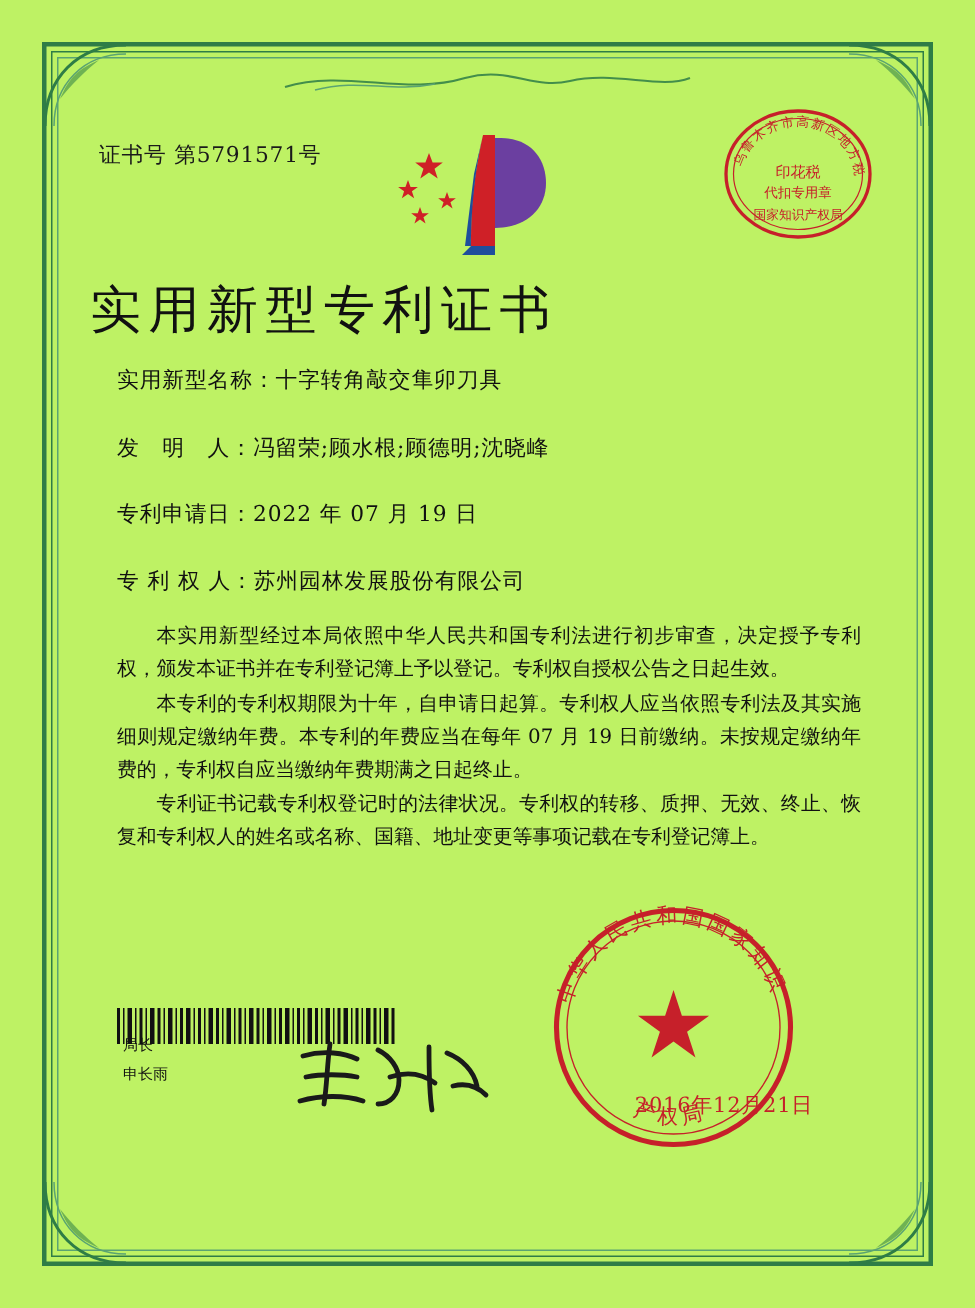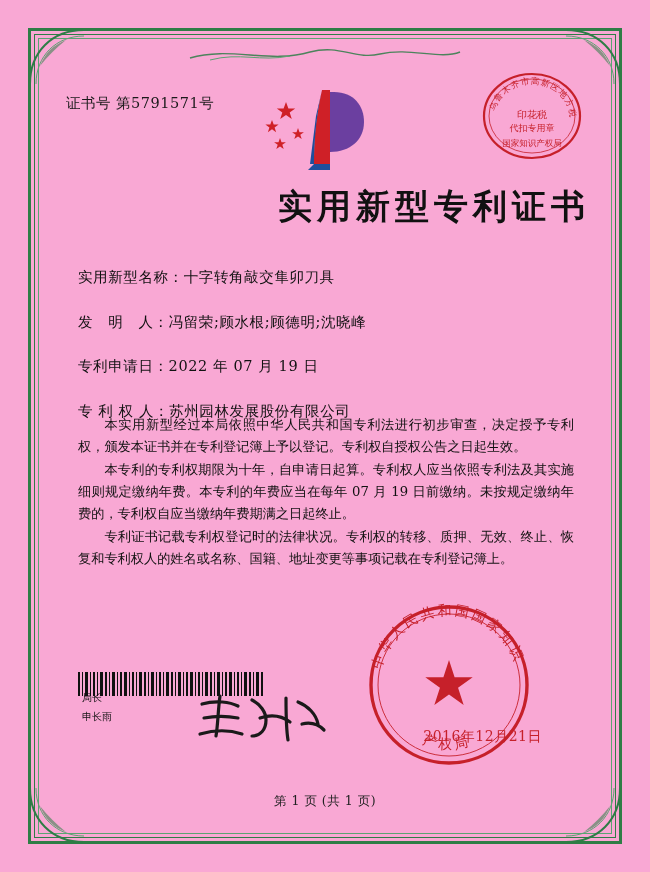"证书号 第5791571号" .page { background: #f9a8d4 -> #bef264 }
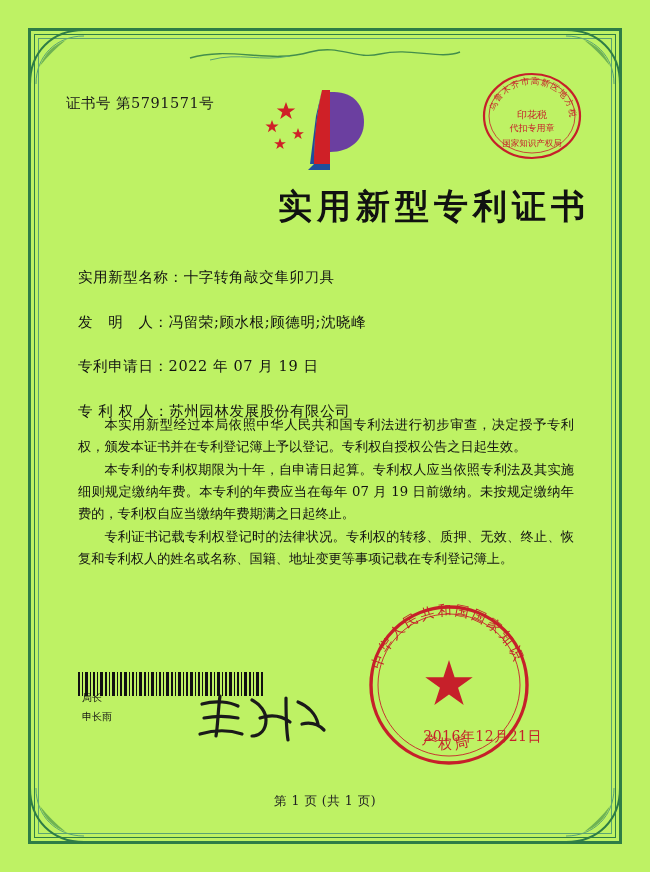"实用新型专利证书" .title { font-weight: bold -> normal; text-align: right -> left }
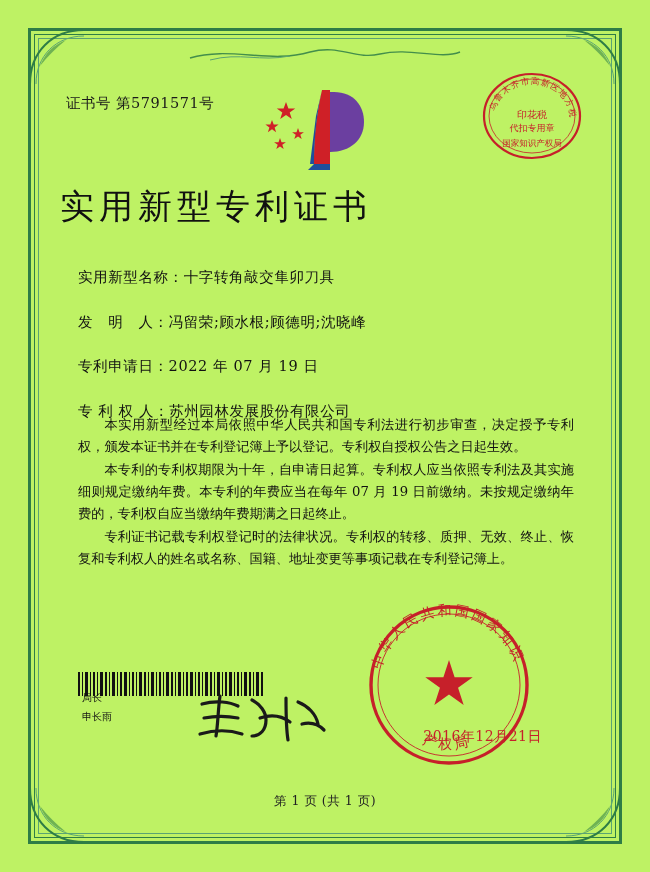"实用新型名称：十字转角敲交隼卯刀具" .fields { top: 212px -> 188px }
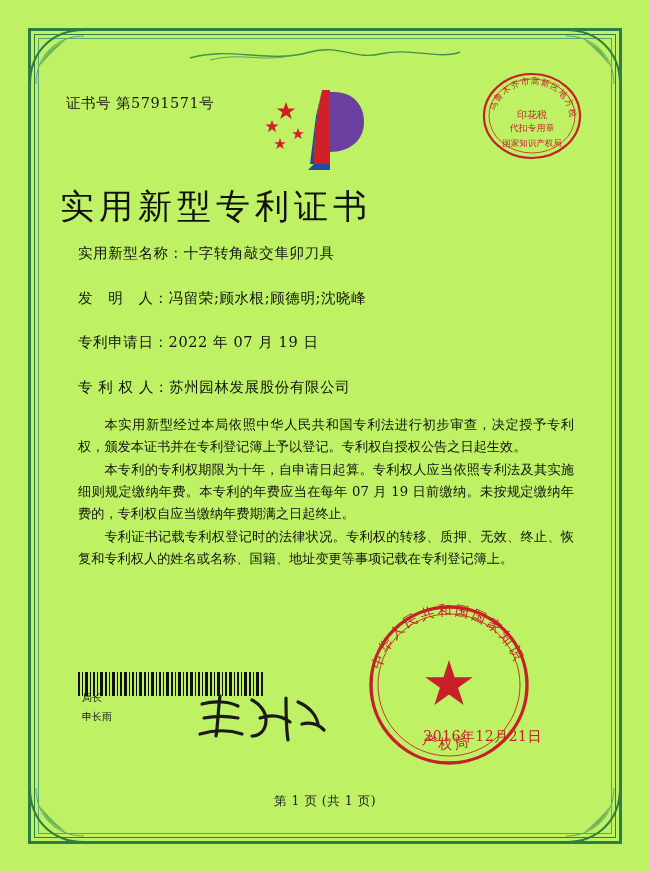"第 1 页 (共 1" div.footer { html: <div>第 1 页 (共 1 页)</div> -> none }
